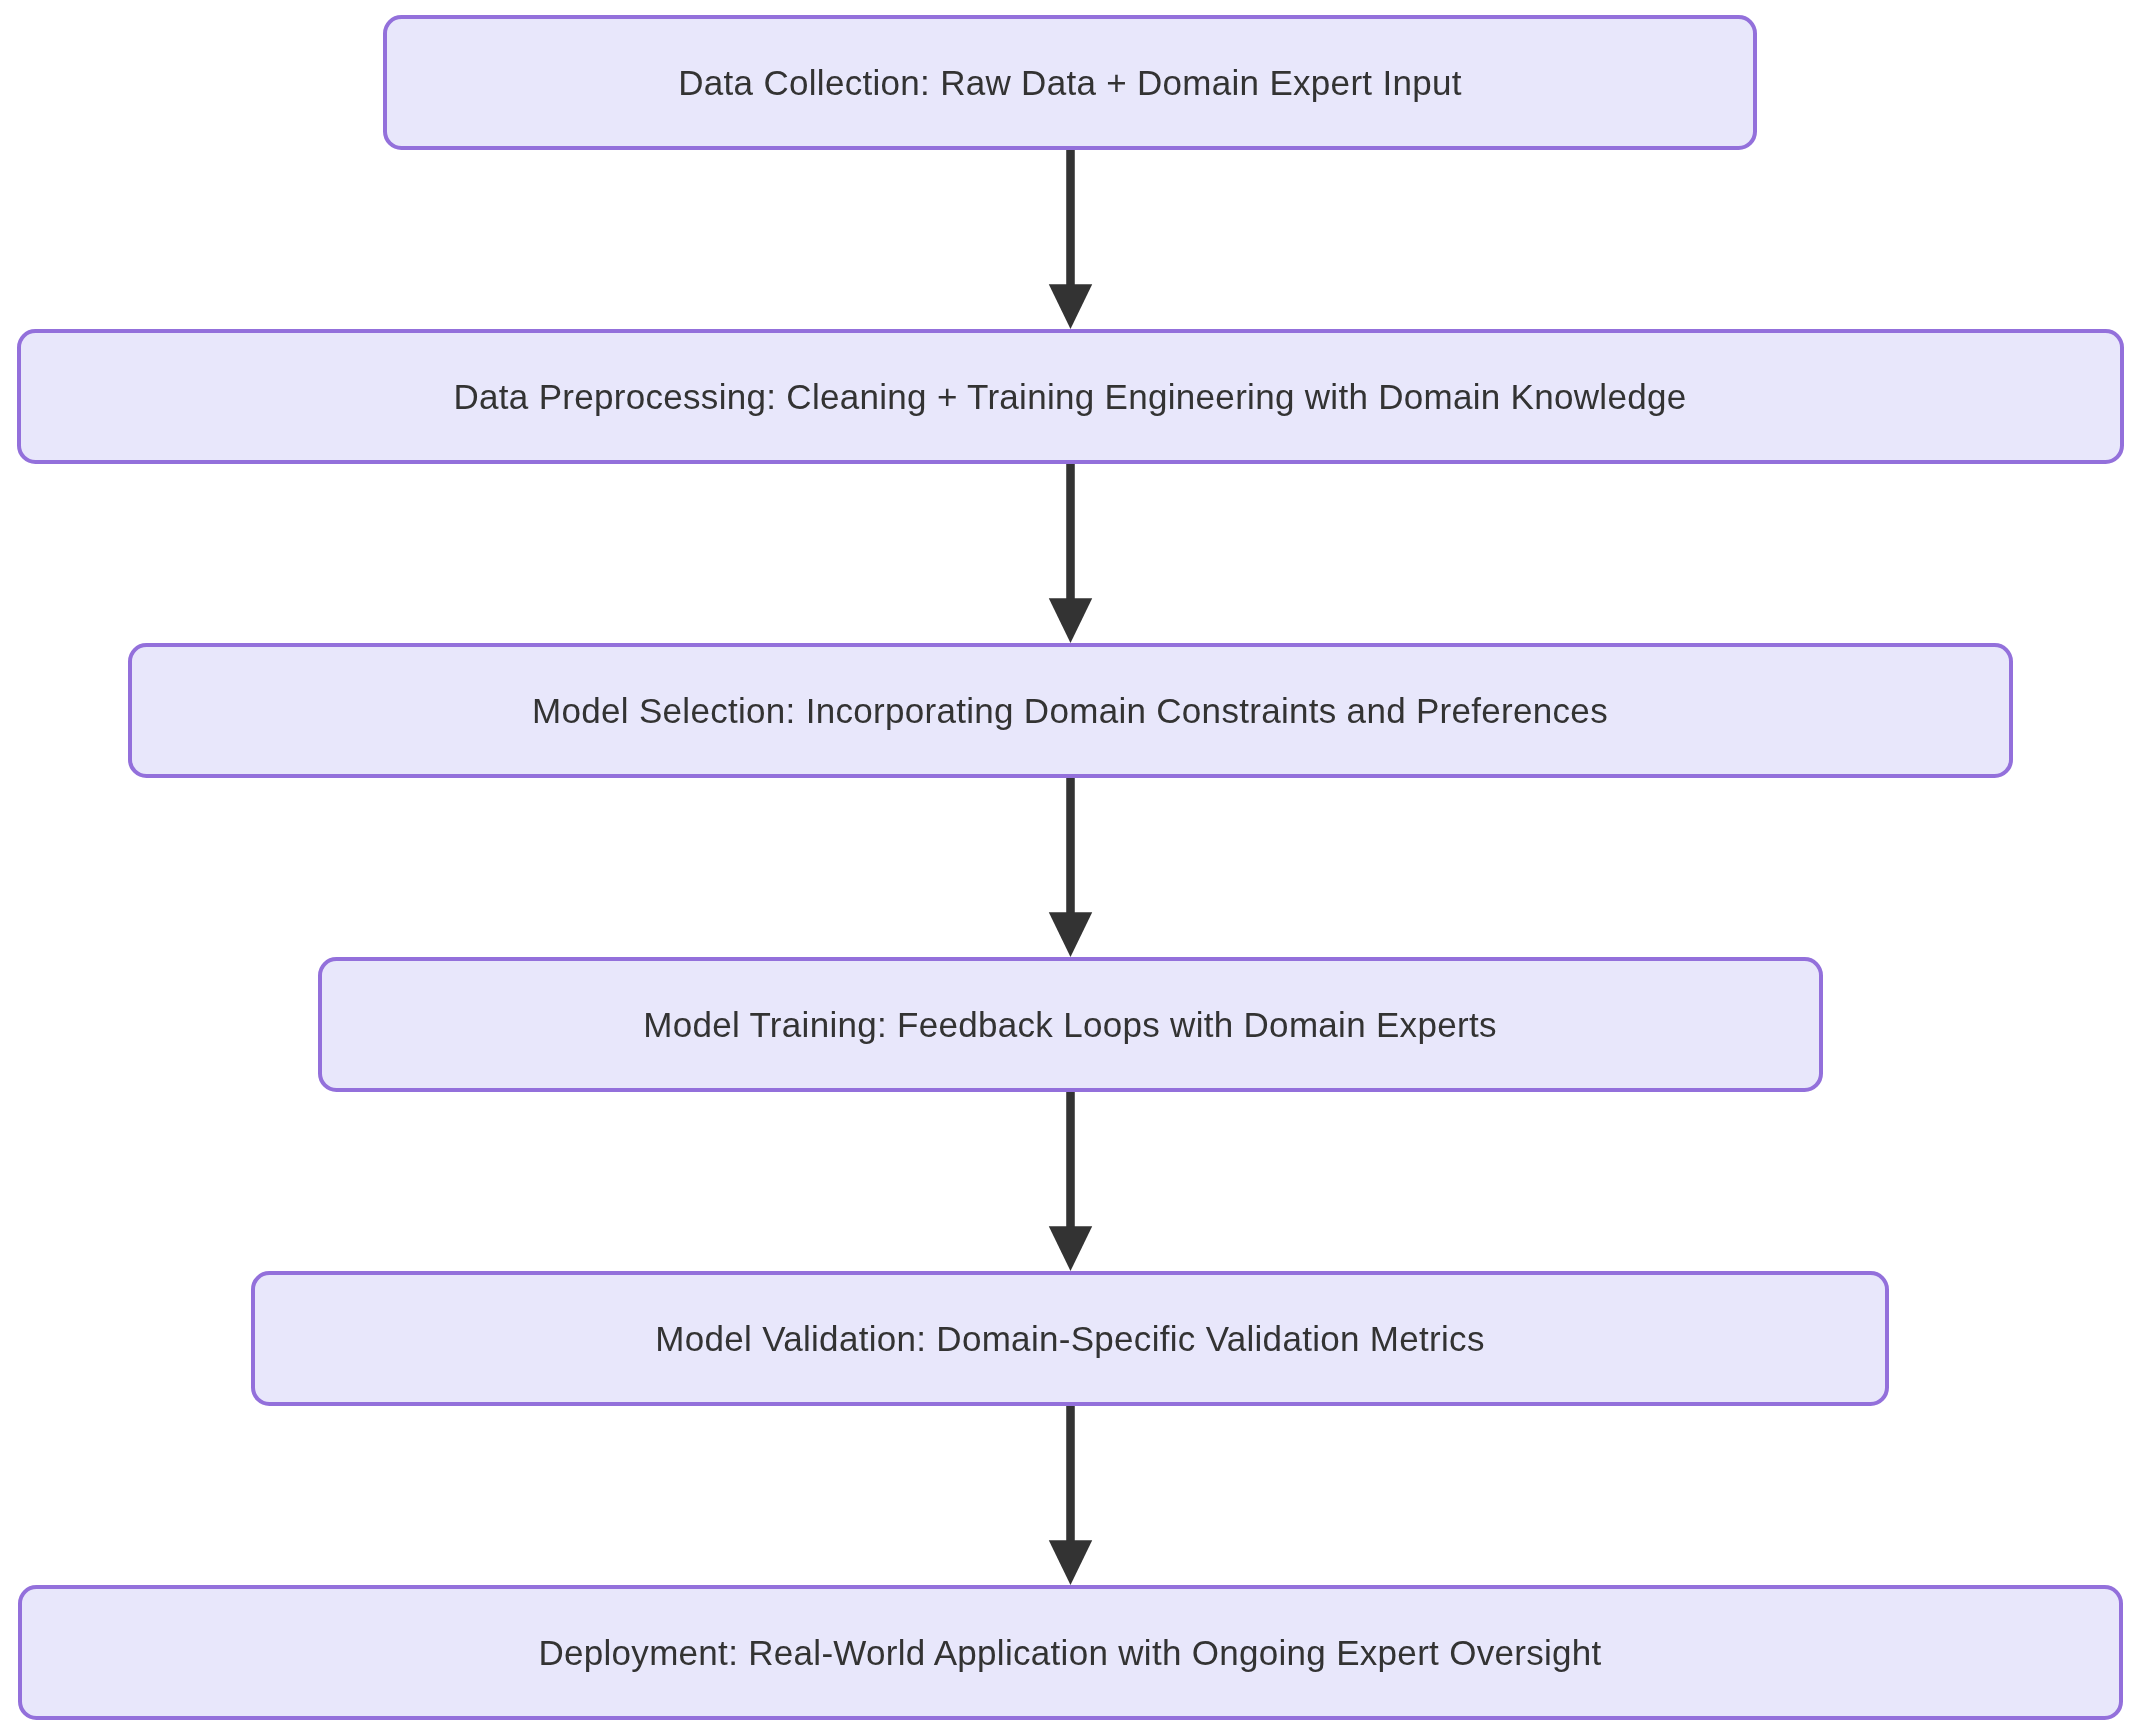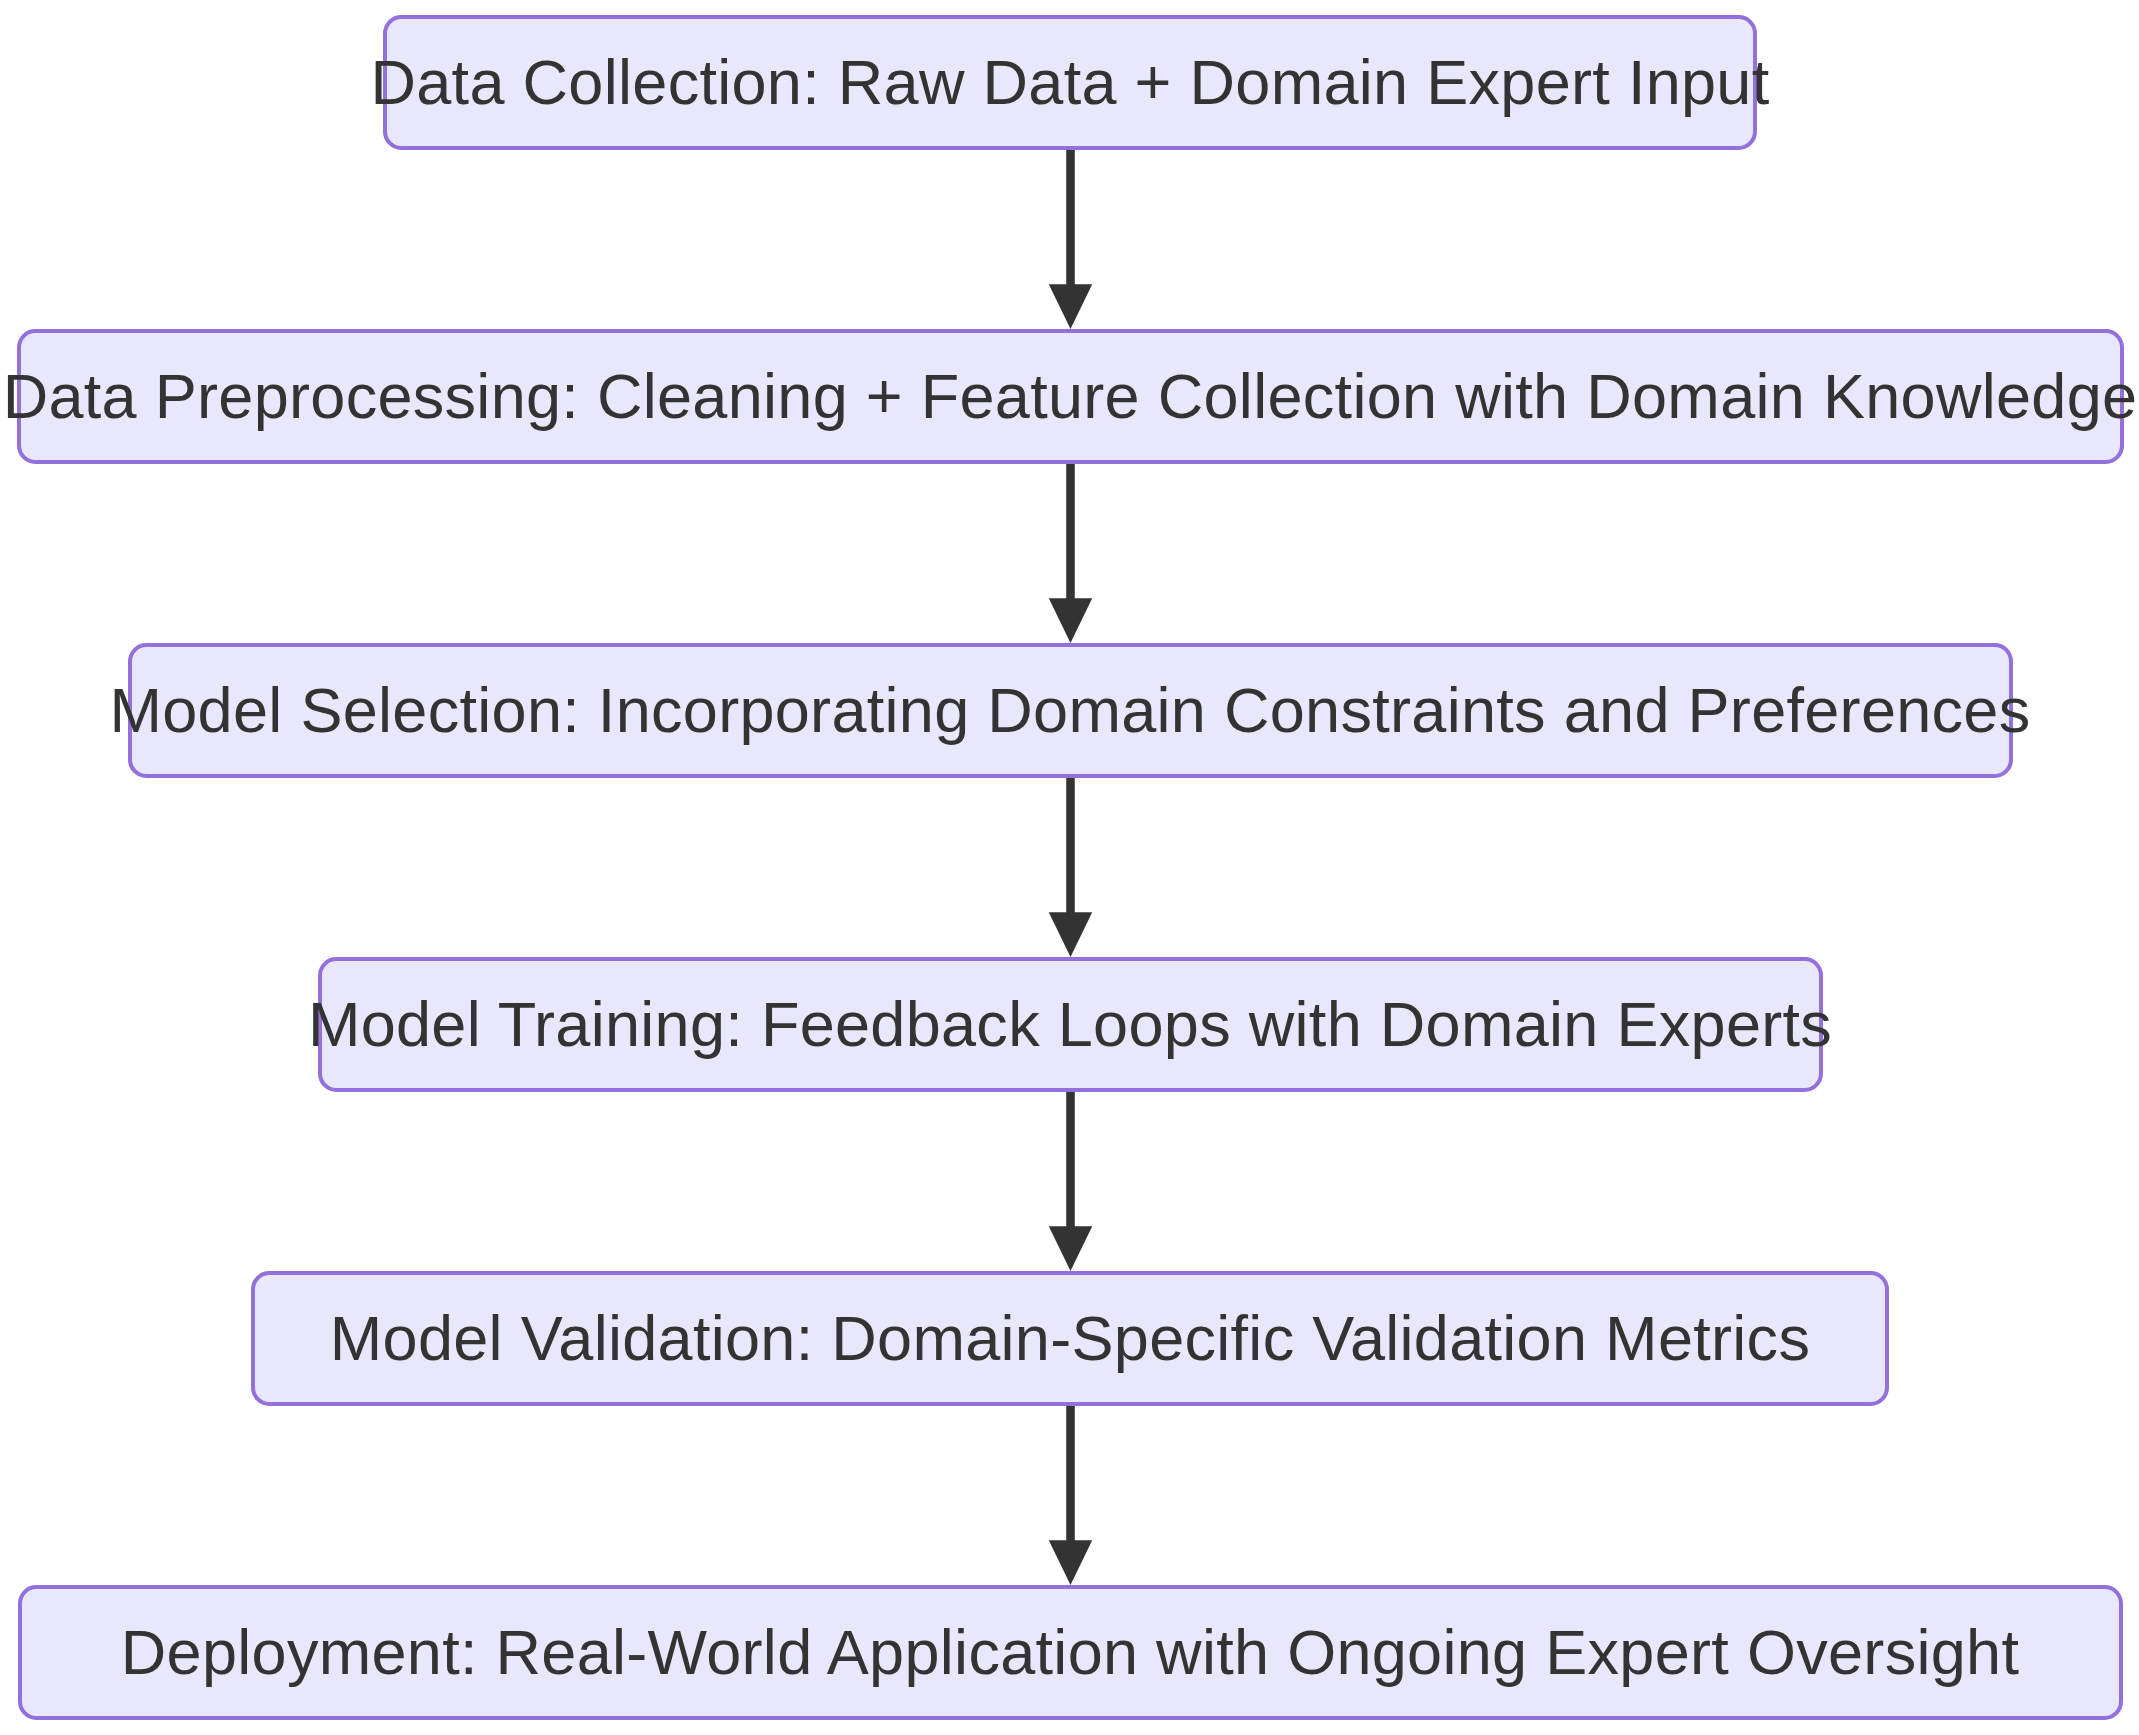"Data Collection: Raw Data +" .node span { font-size: 63px -> 35px }
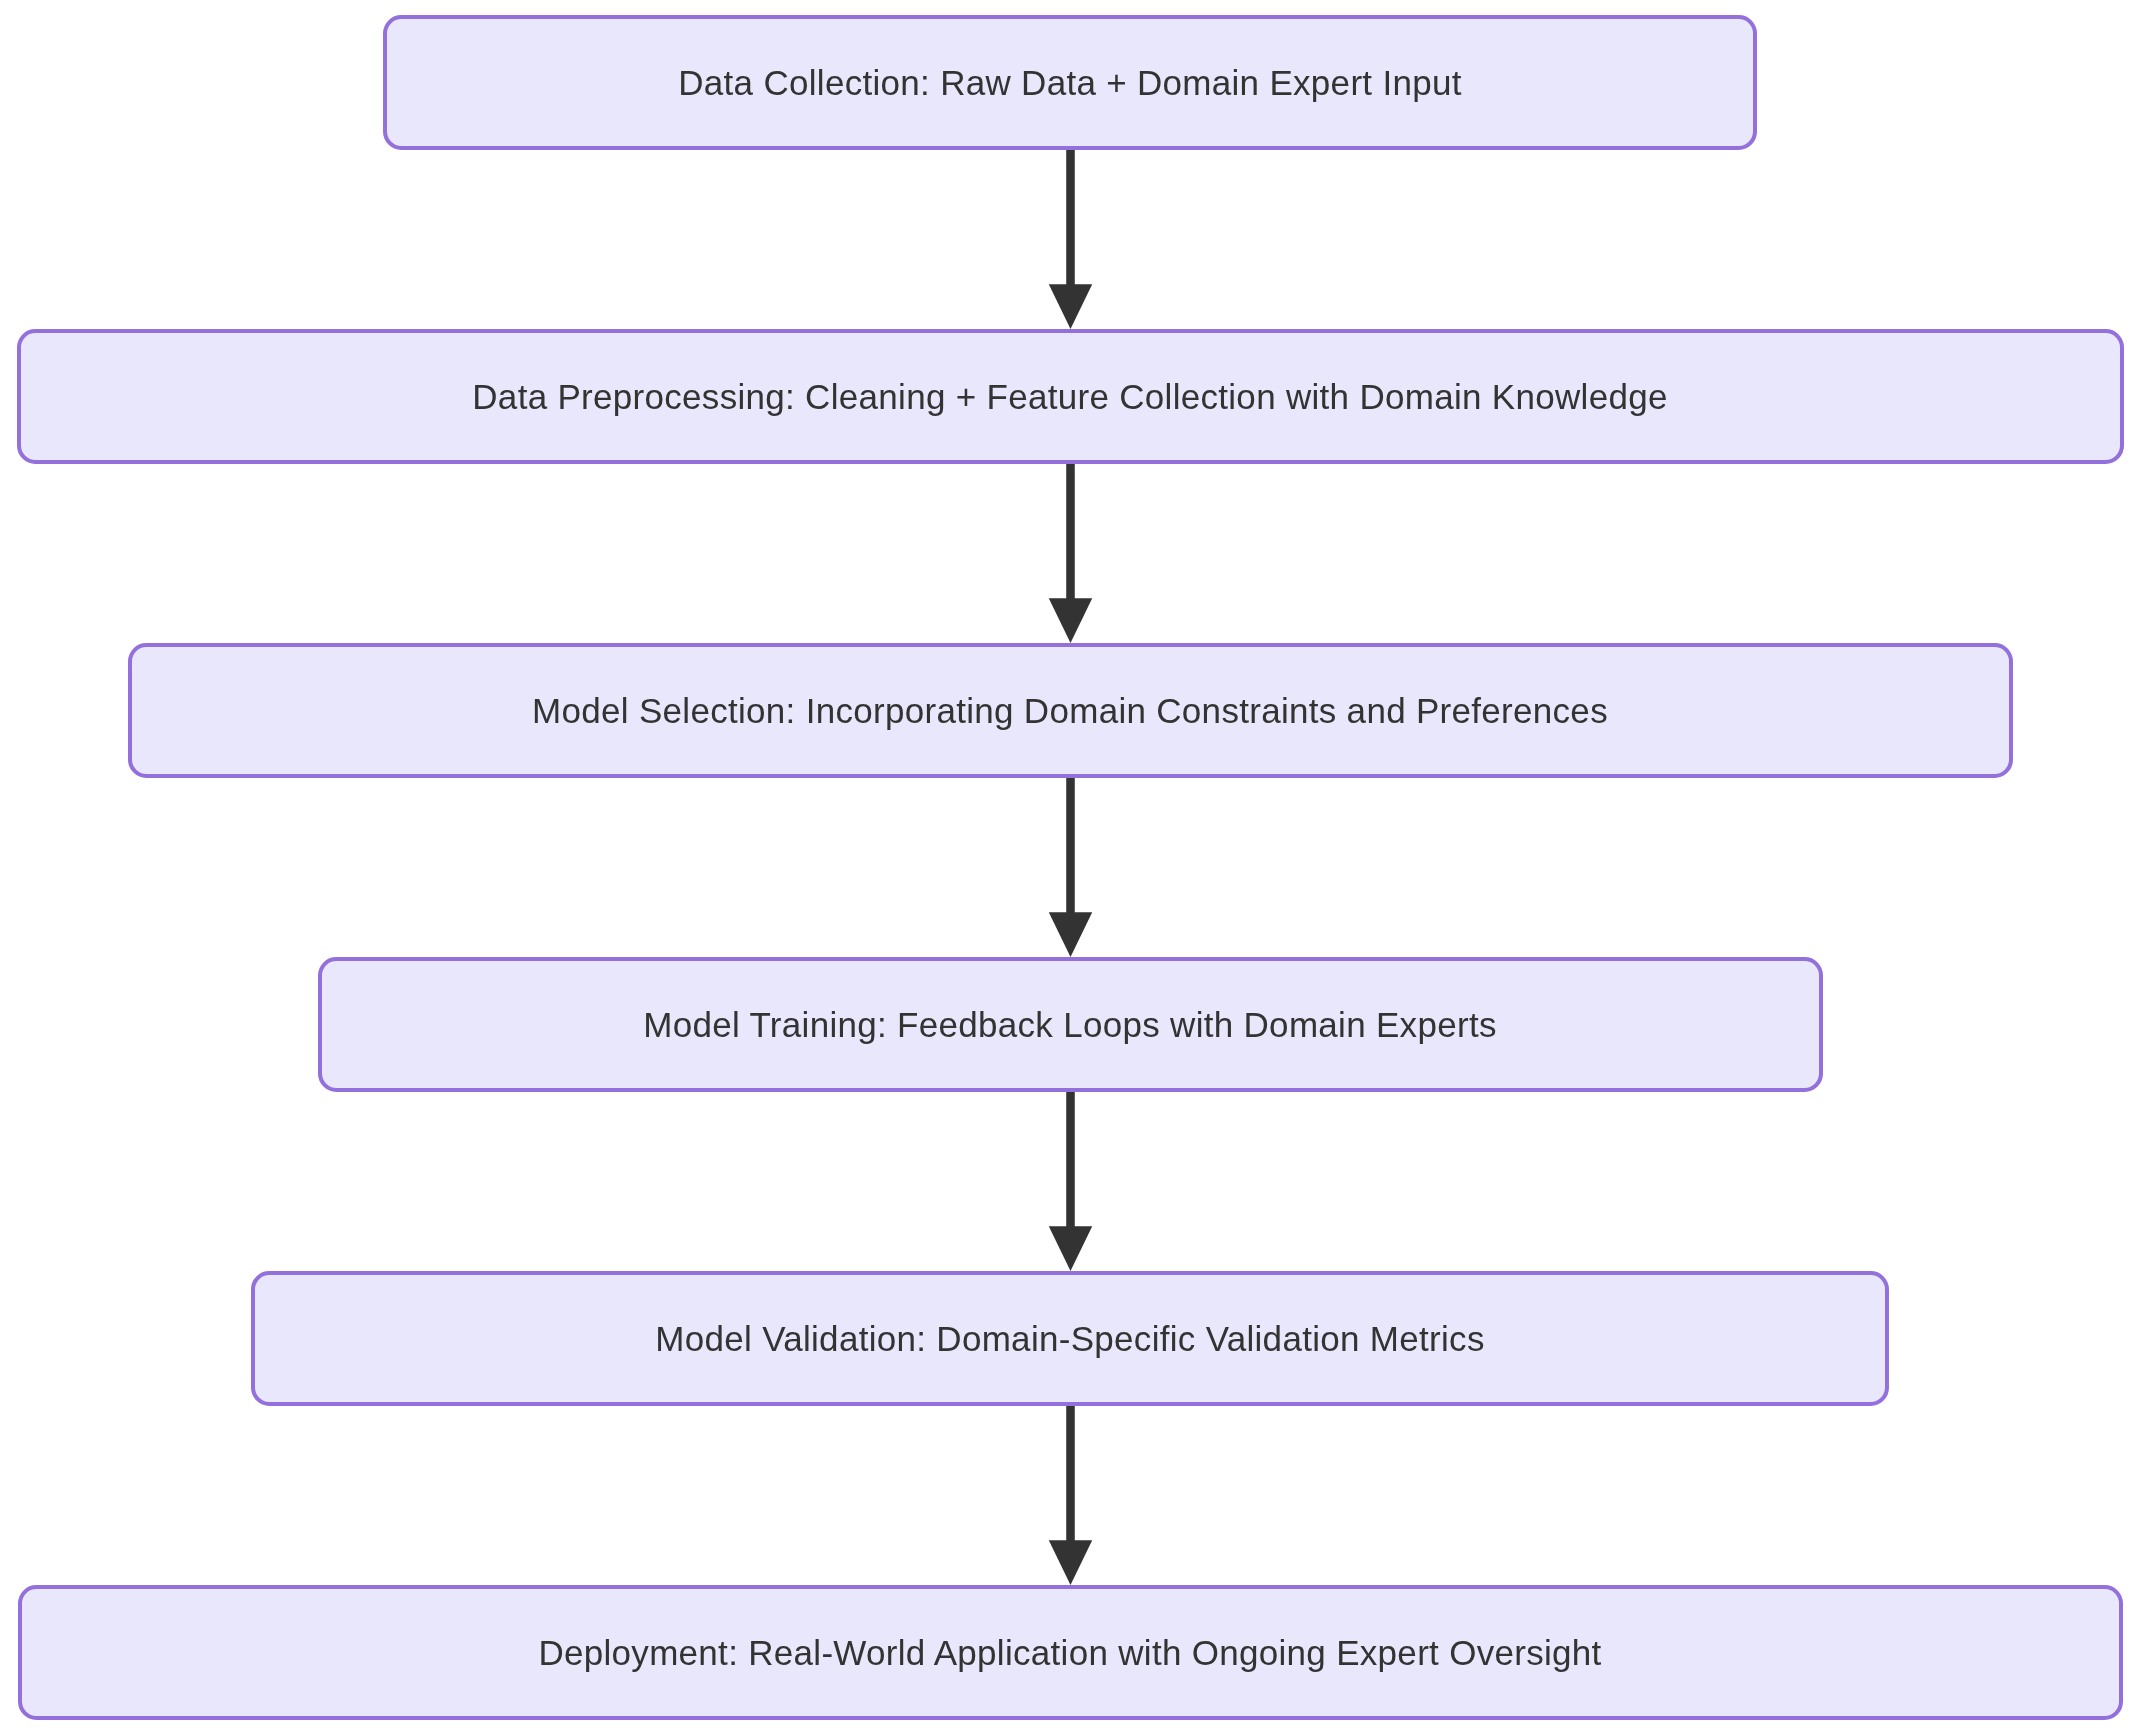"Data Preprocessing: Cleaning + Feature" span { text: Feature Collection -> Training Engineering }
